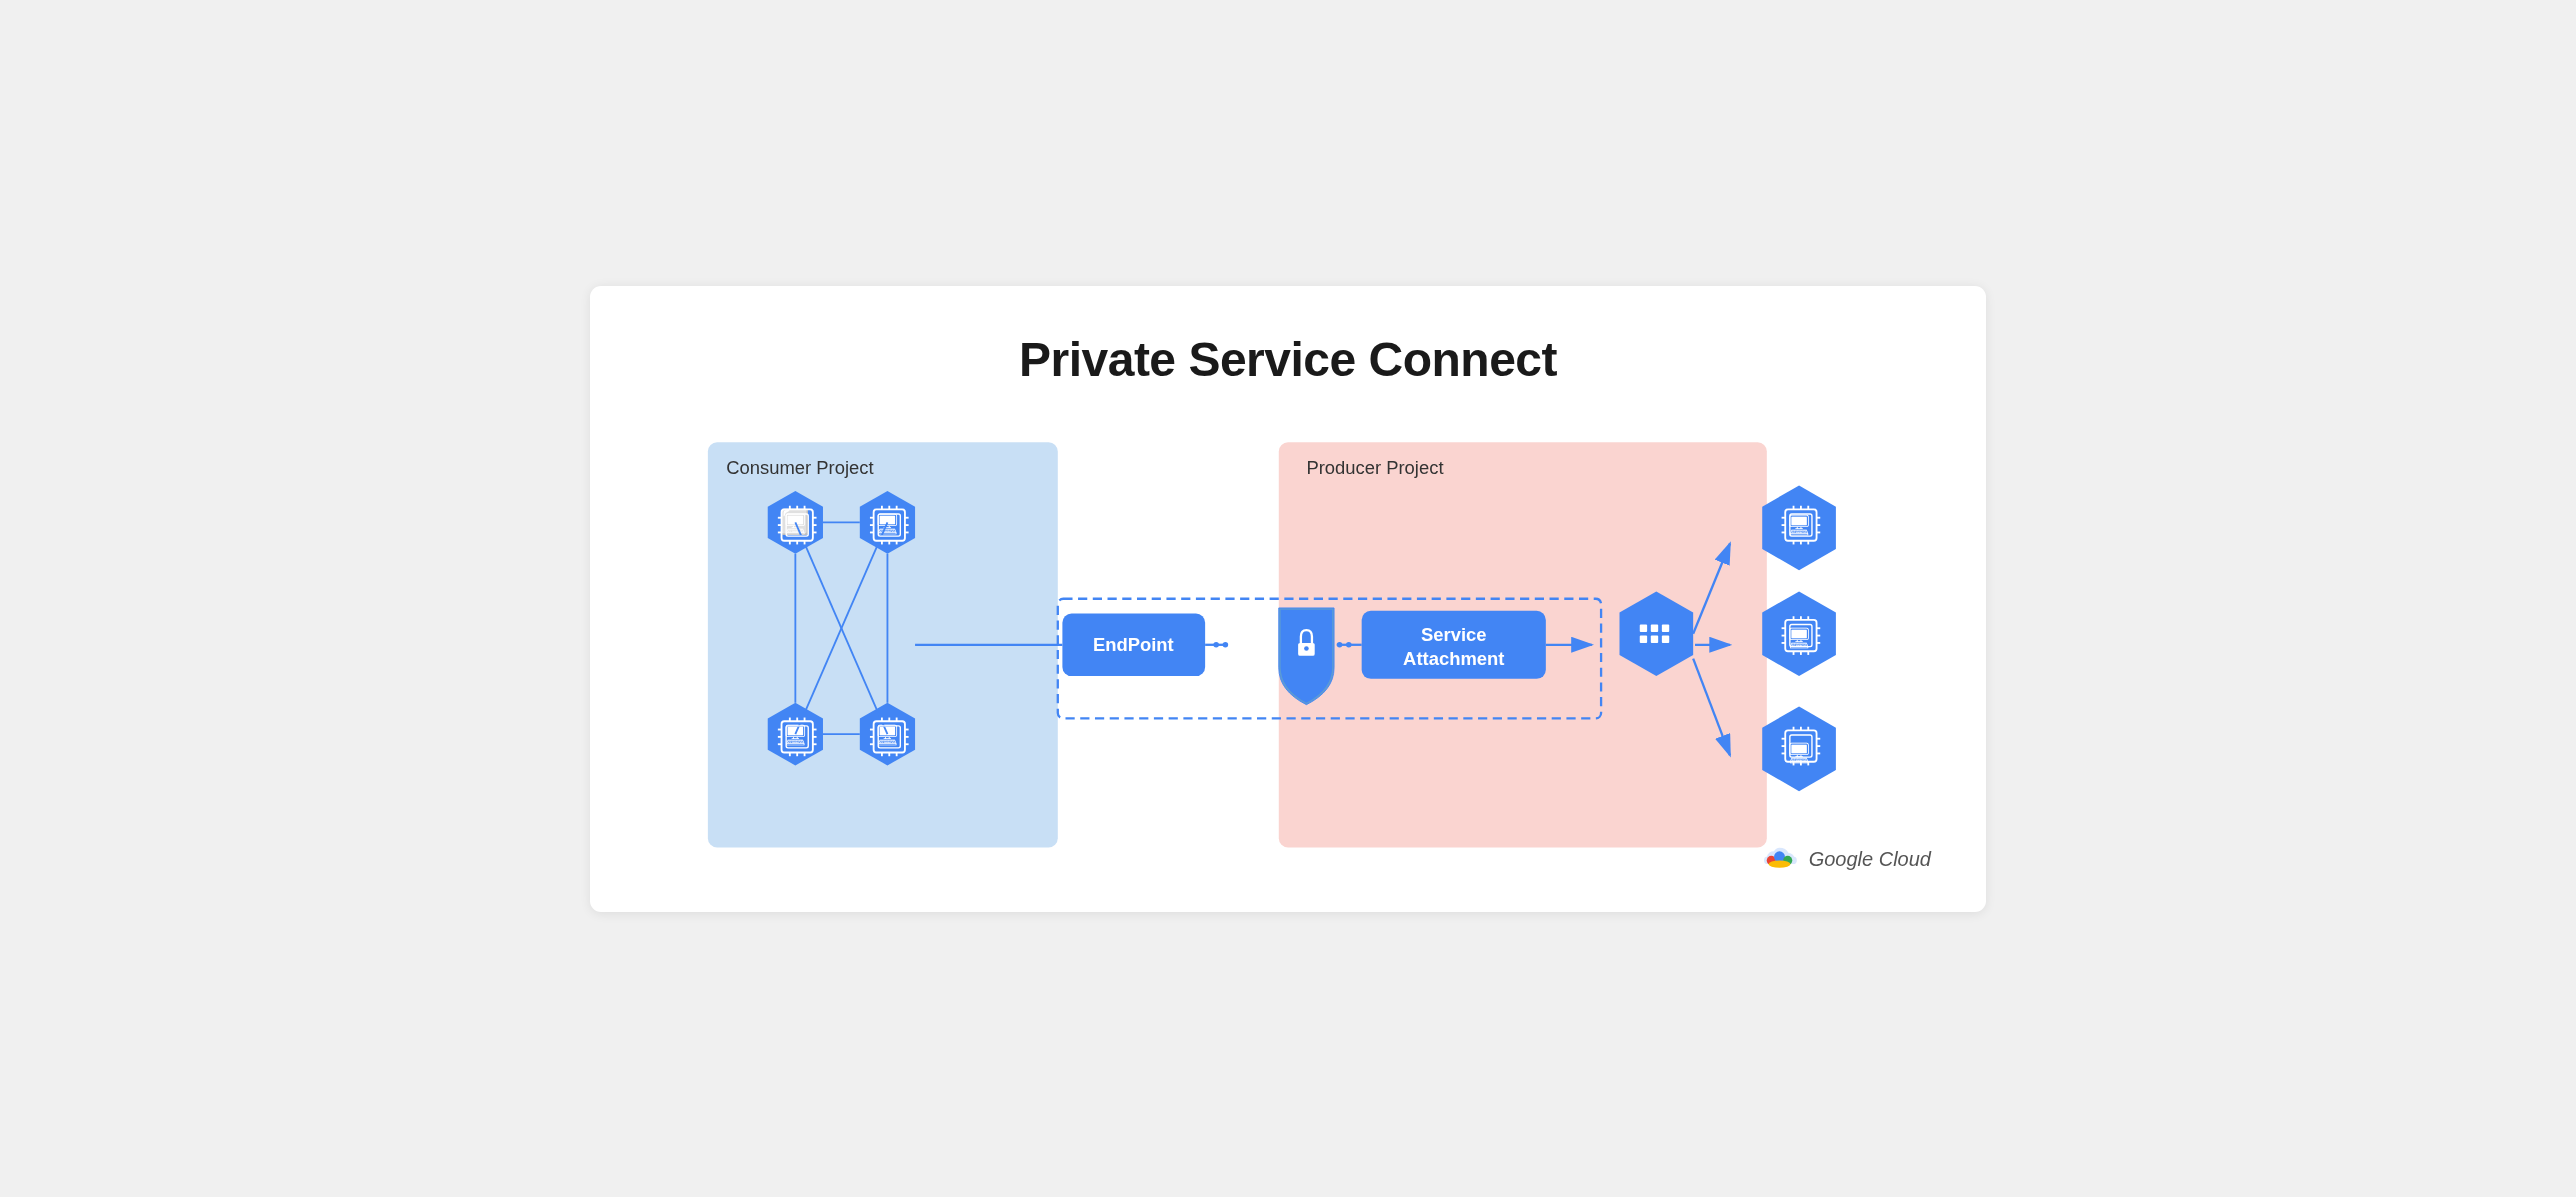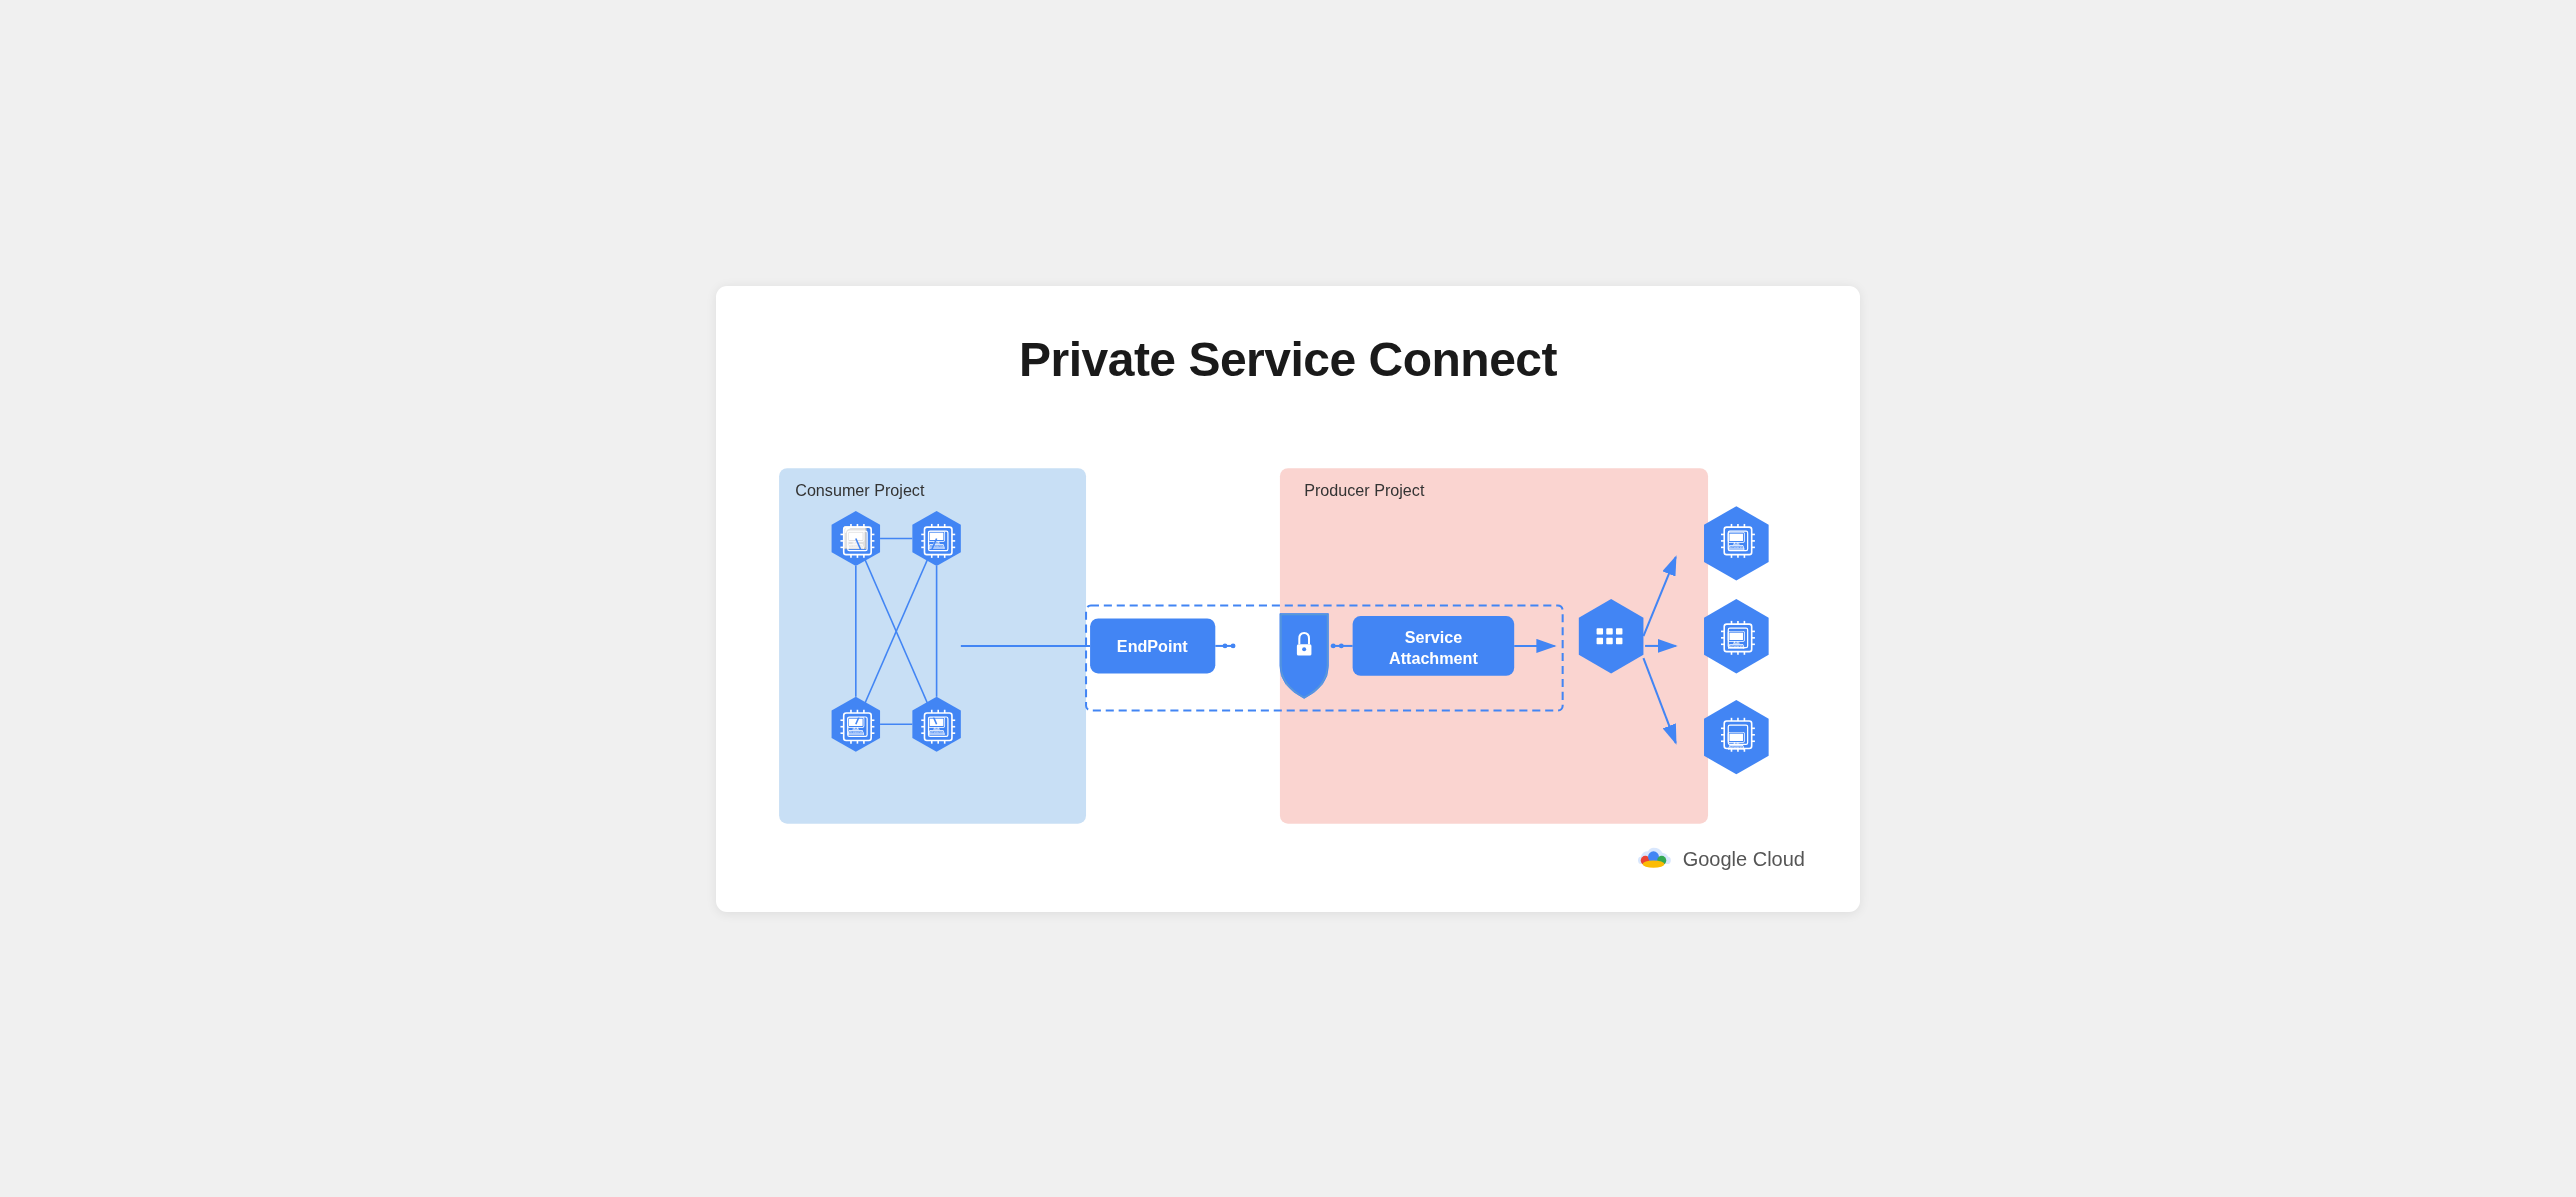"Private Service Connect" .diagram-card { width: 1144px -> 1396px }
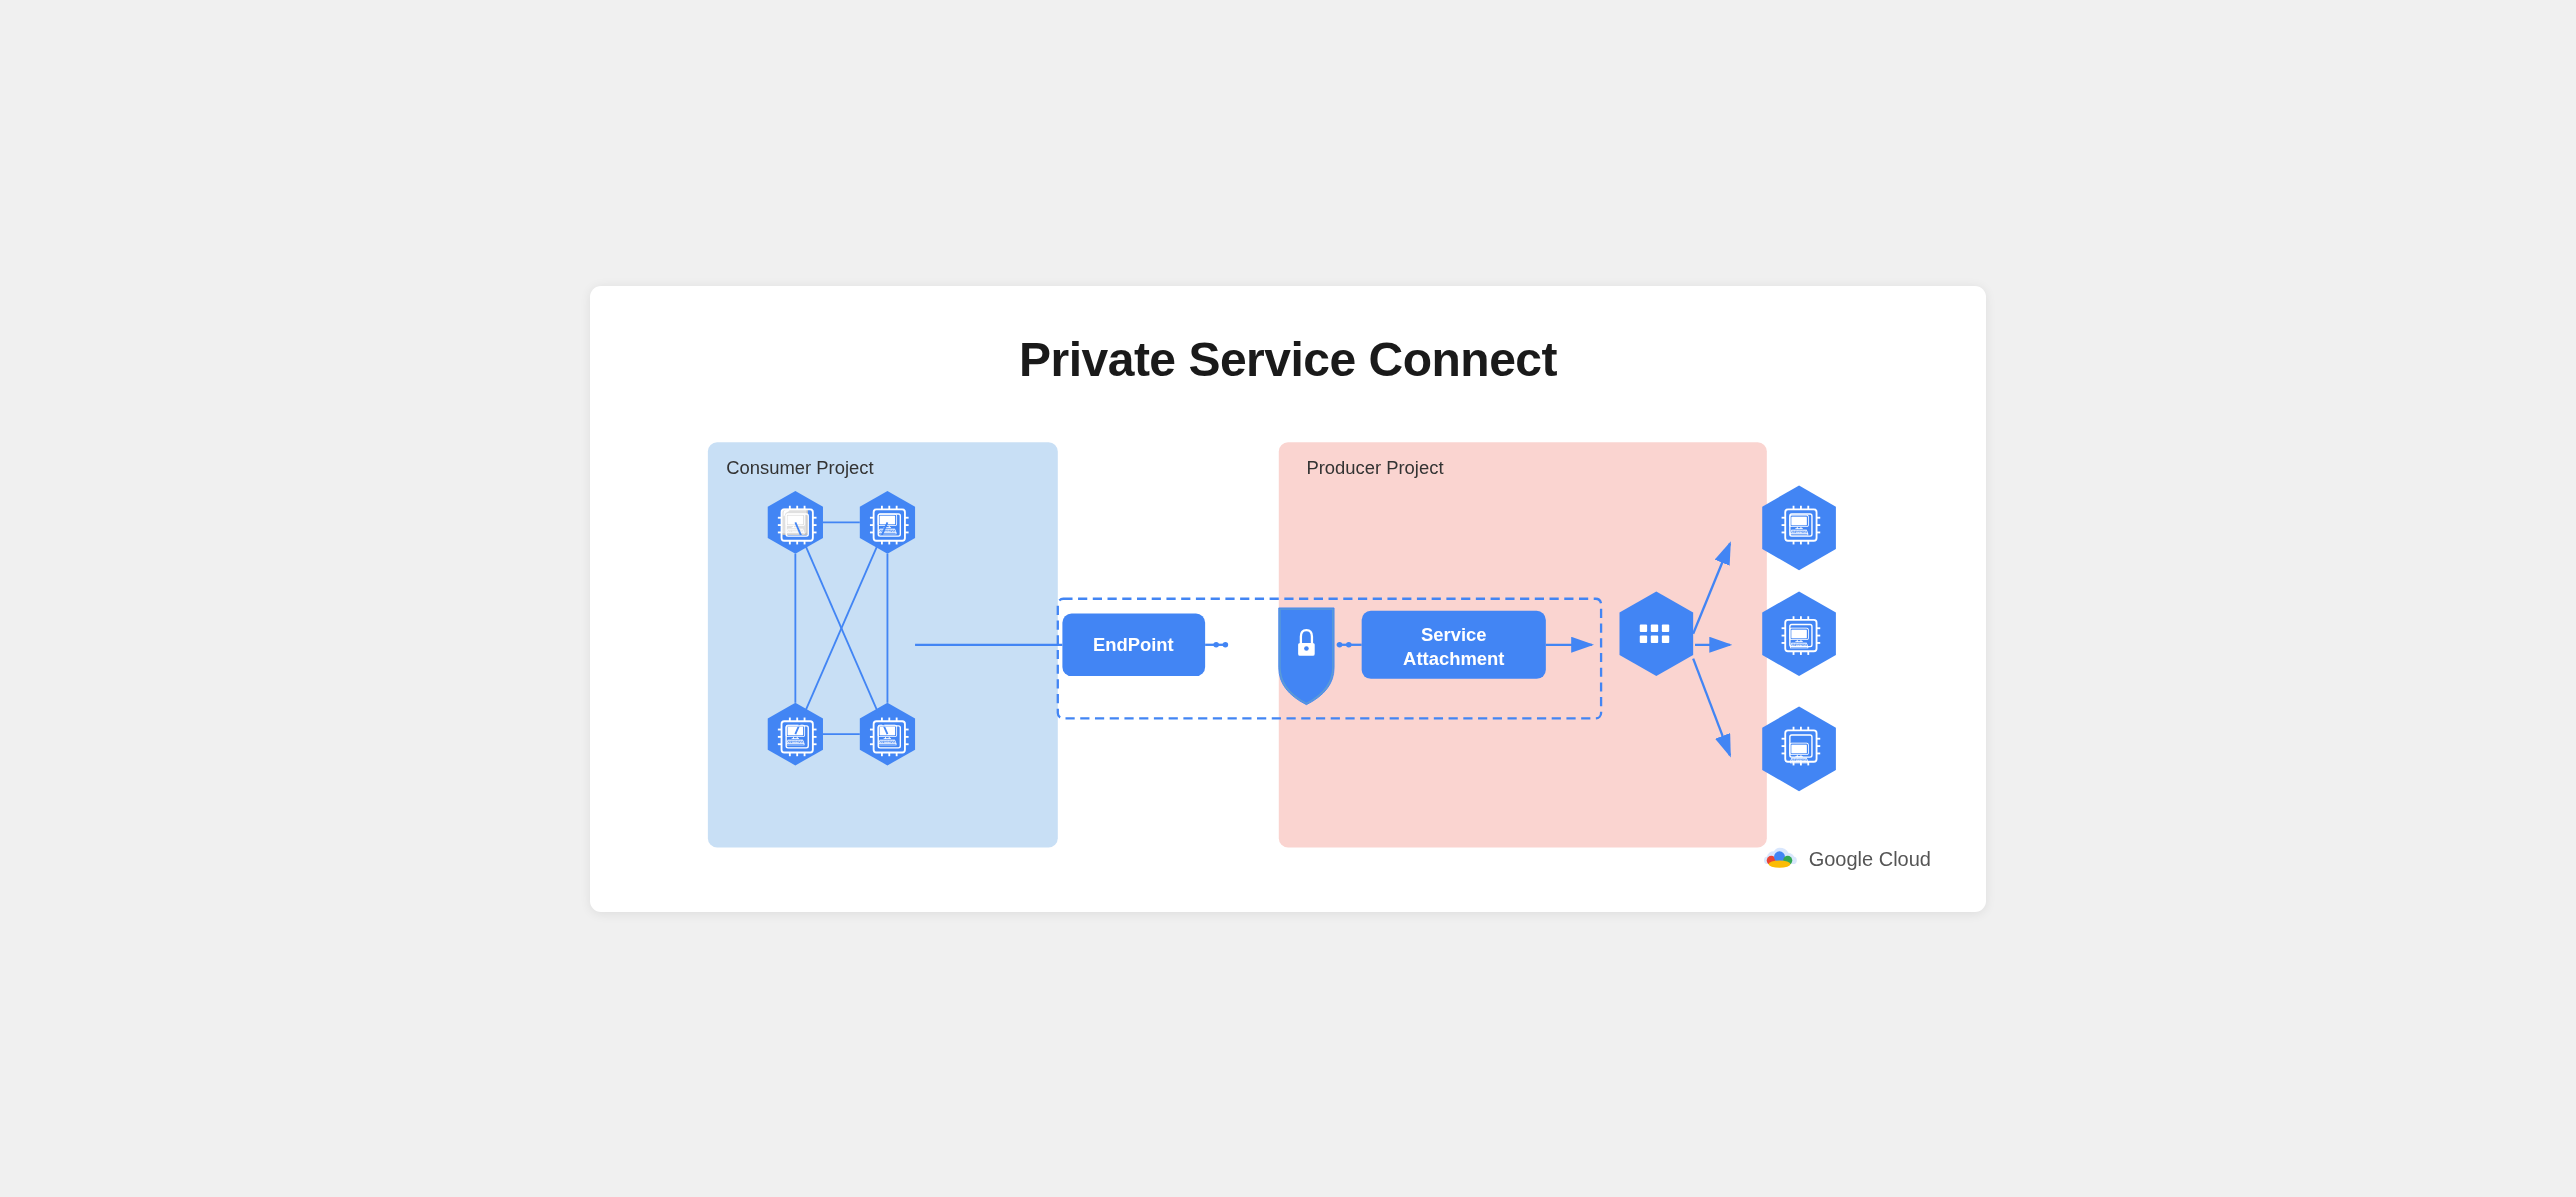"Google Cloud" .google-cloud-logo { font-style: none -> italic }
